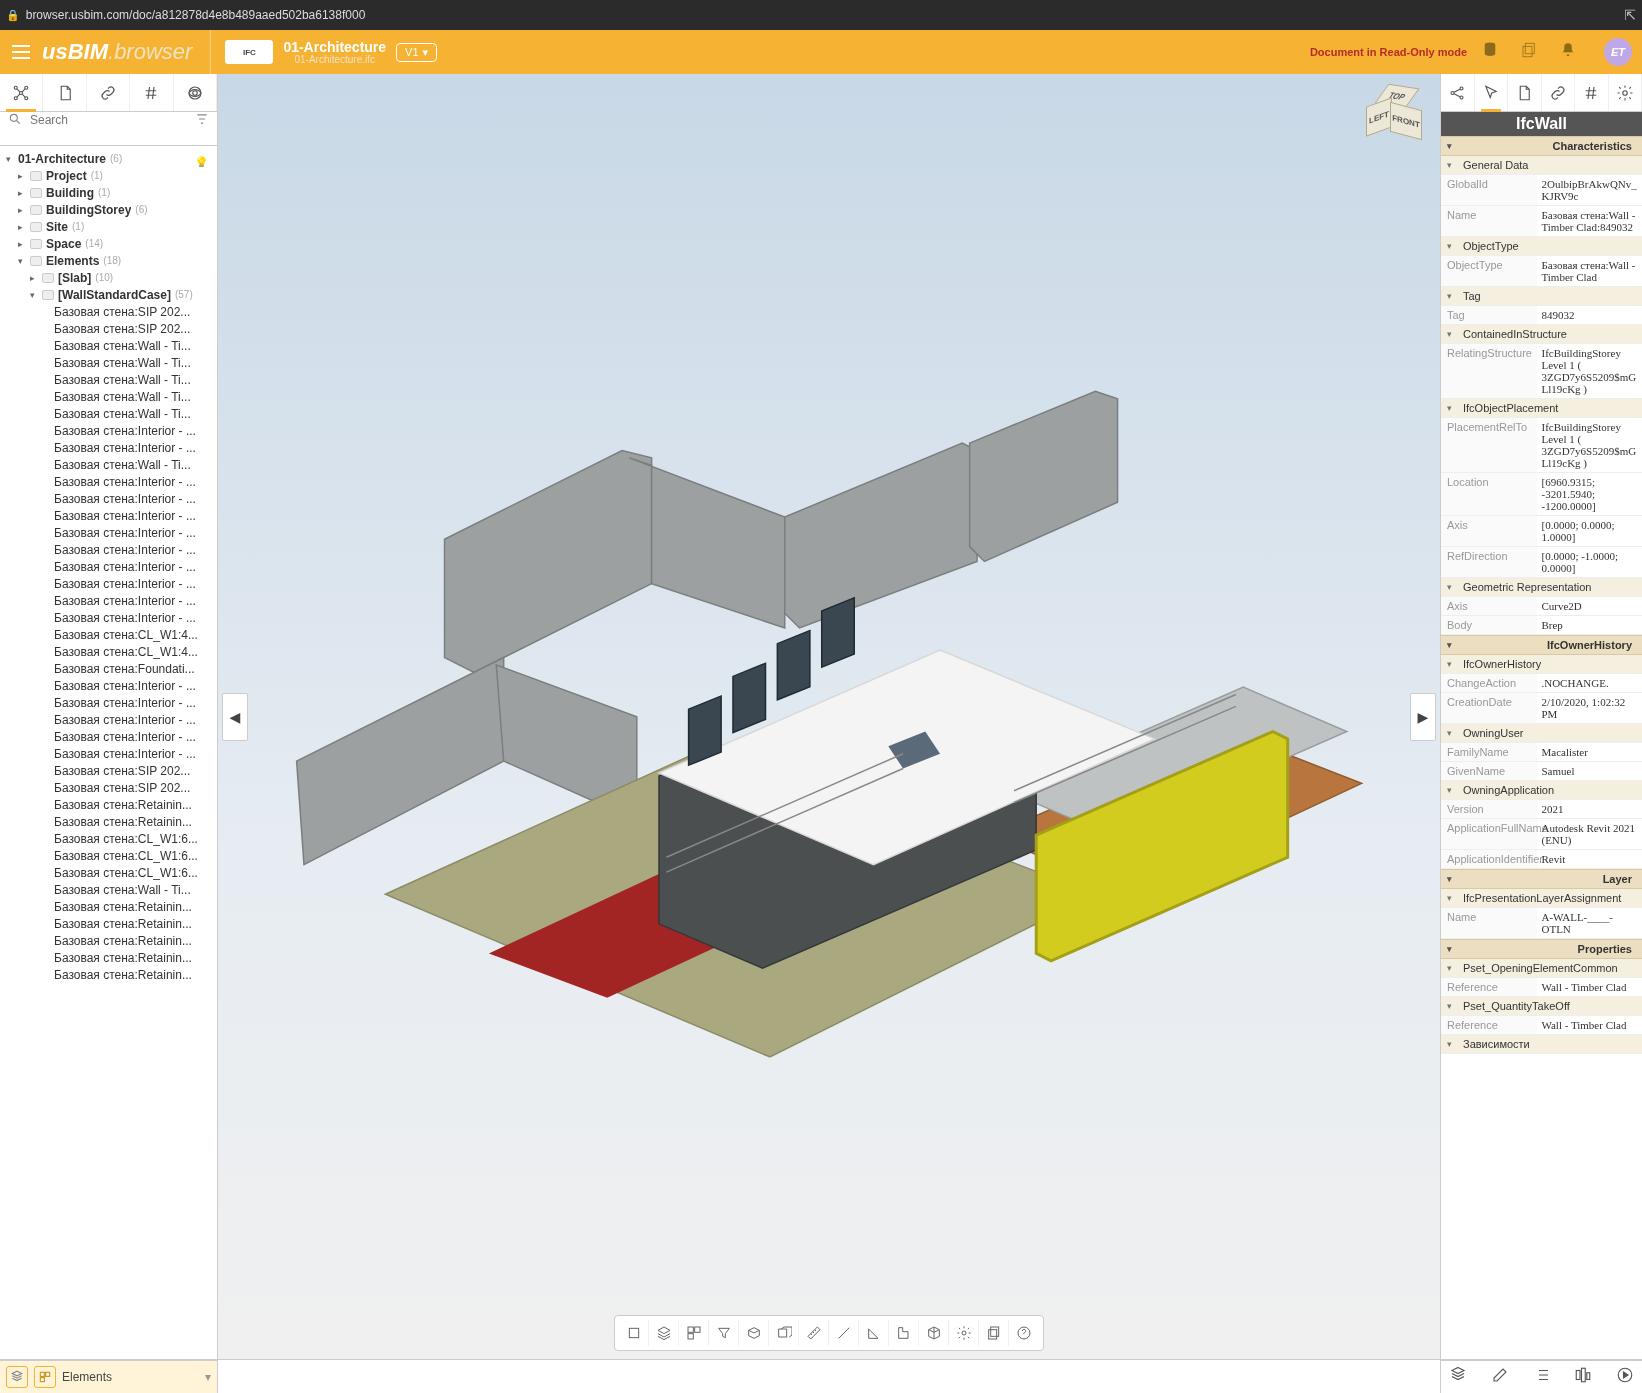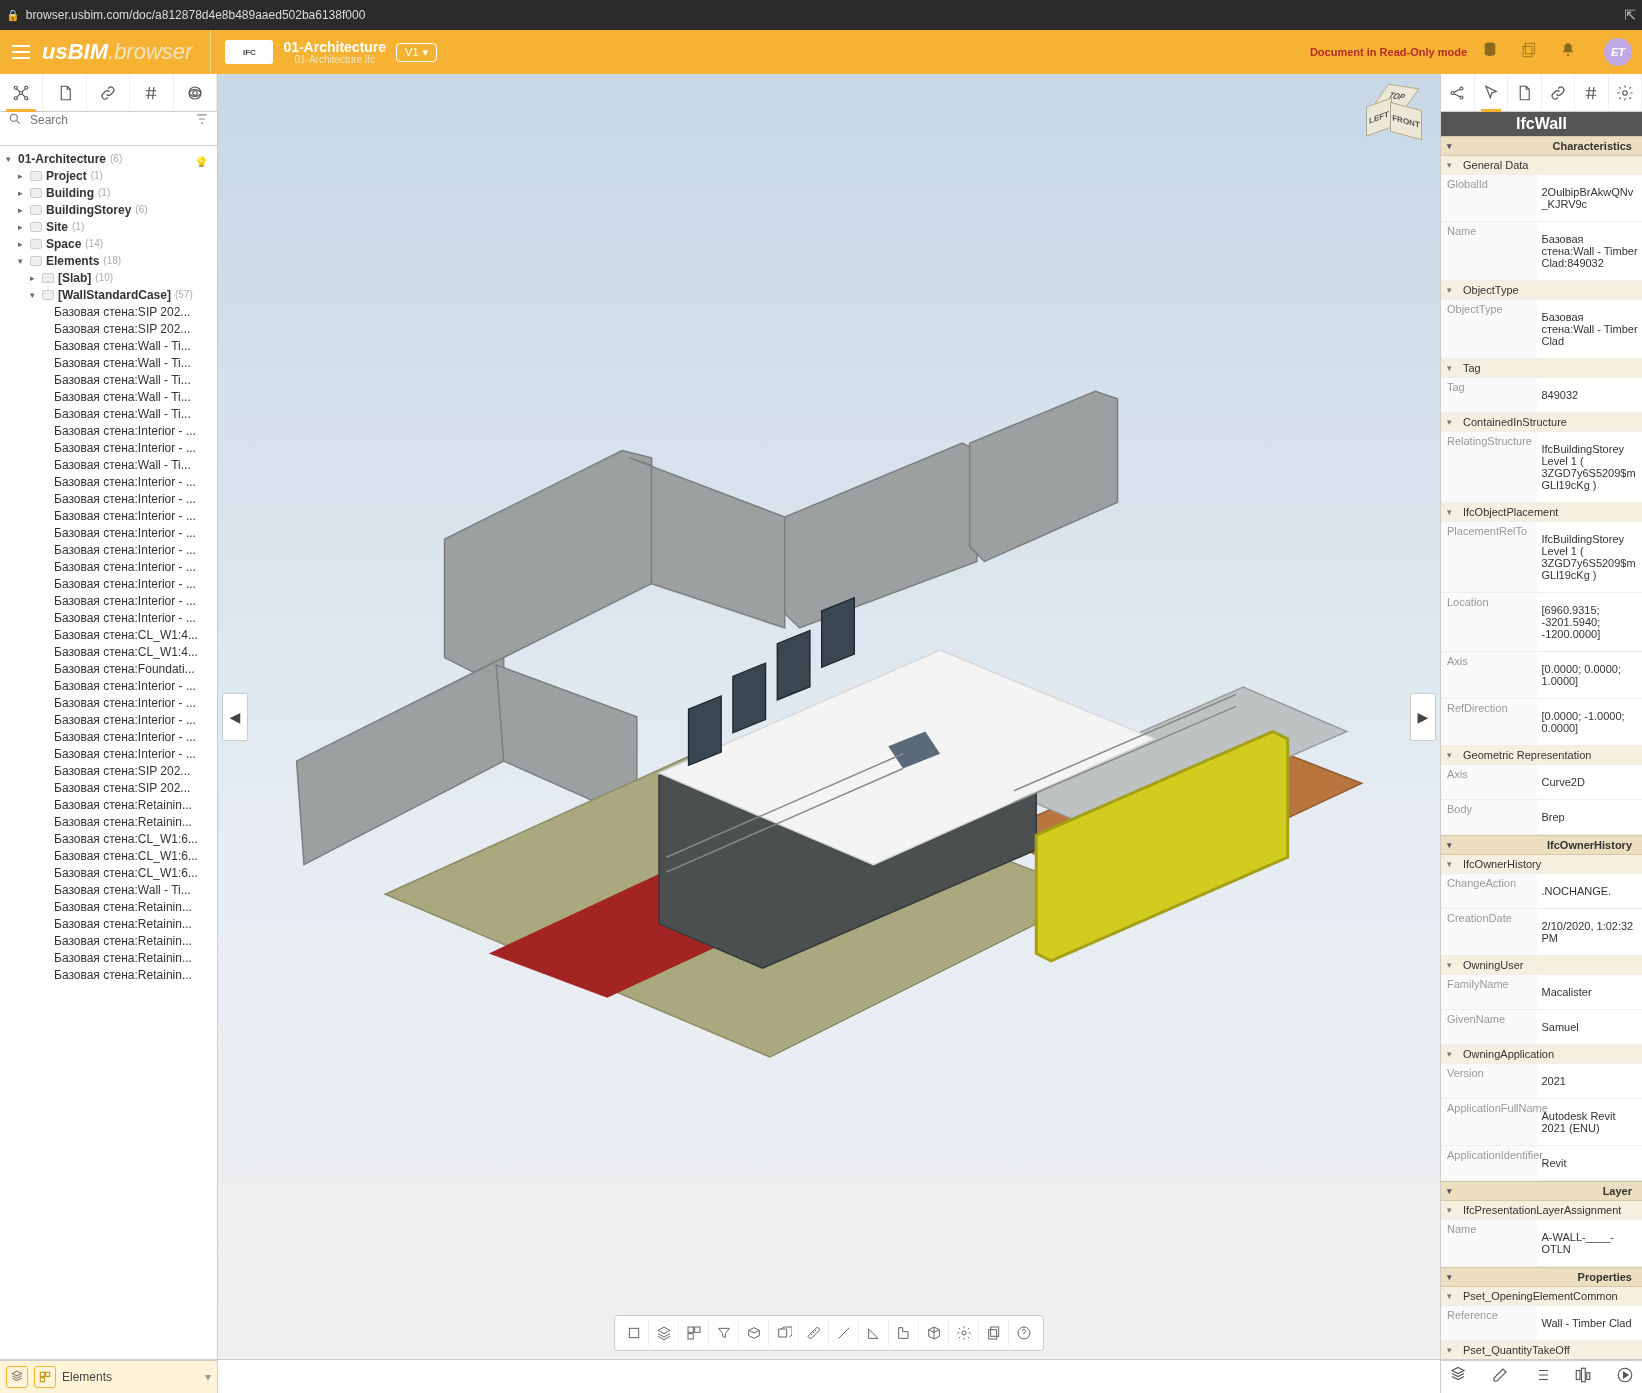"2OulbipBrAkwQNv_KJRV9c" .kv .v { font-family: none -> Liberation Serif, serif; padding: 11px 4px -> 3px 4px }
